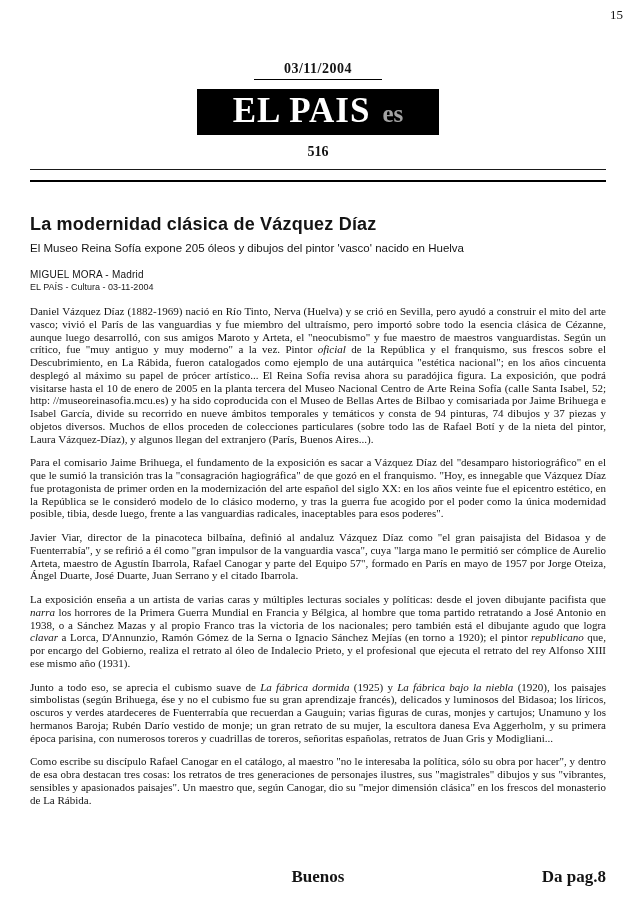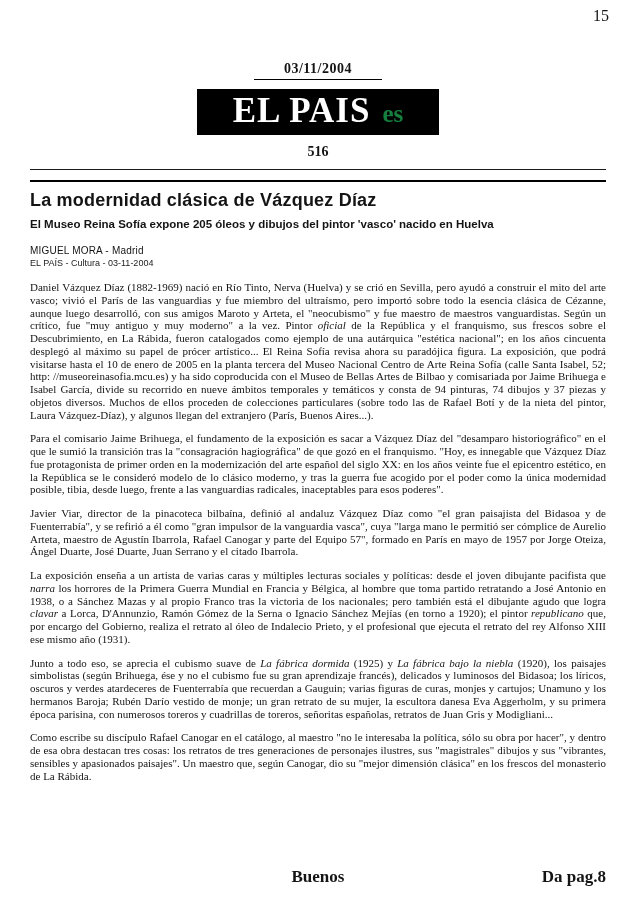"15" .corner-num { font-size: 16px -> 13px; right: 27px -> 13px }
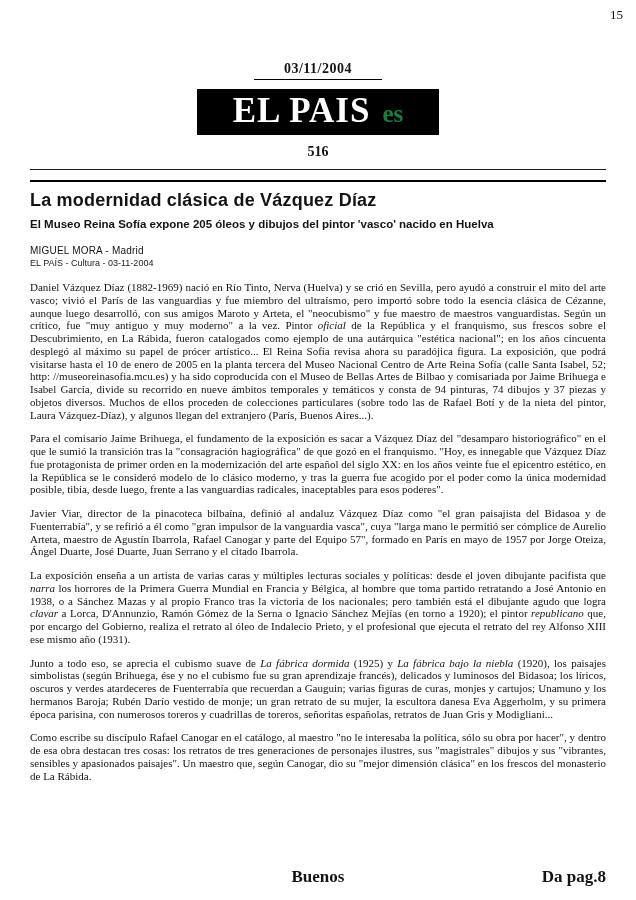"es" .logo-es { color: #15803d -> #a3a3a3 }
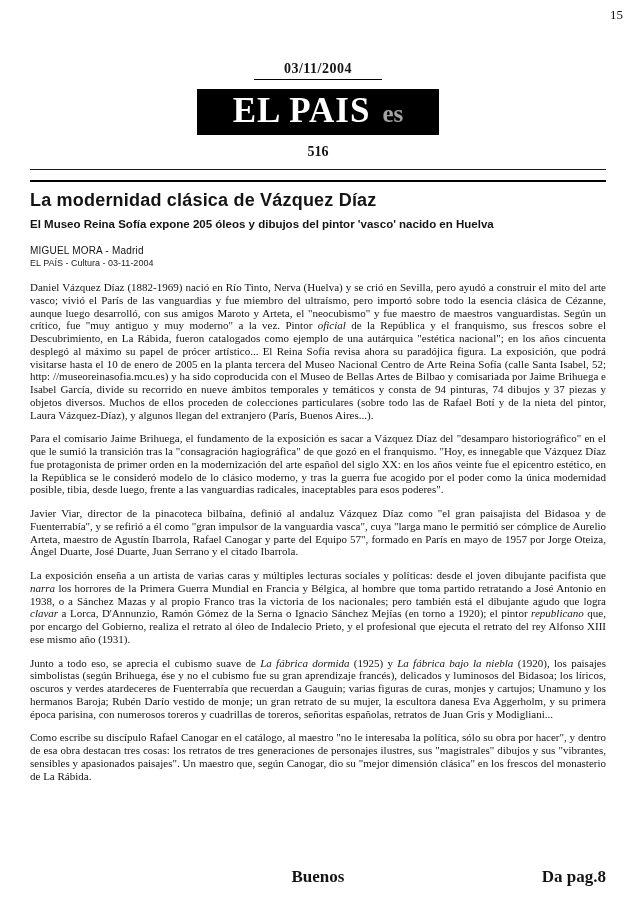"La modernidad clásica de Vázquez" .article { margin-top: none -> 24px }
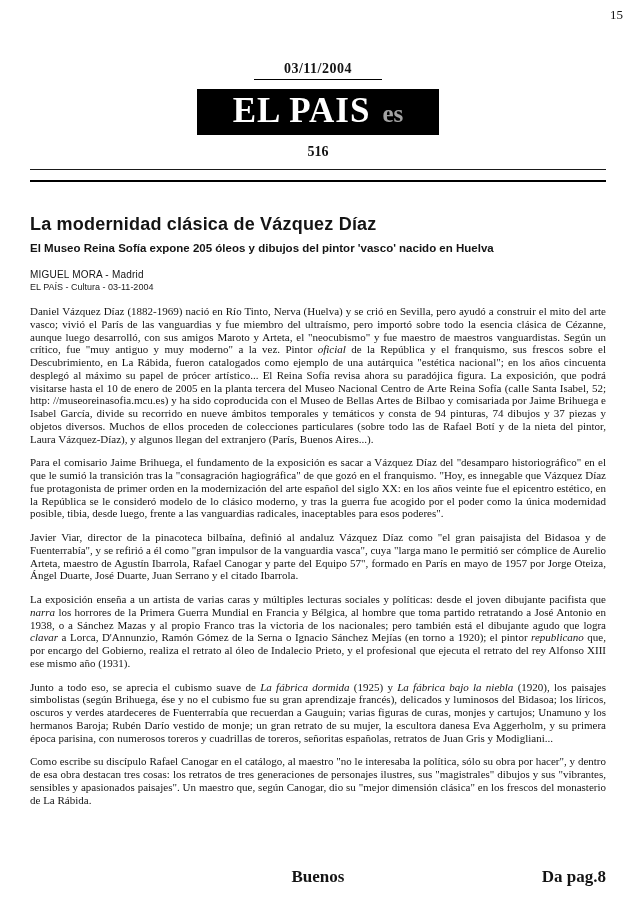"El Museo Reina Sofía expone" .subheadline { font-weight: bold -> normal }
